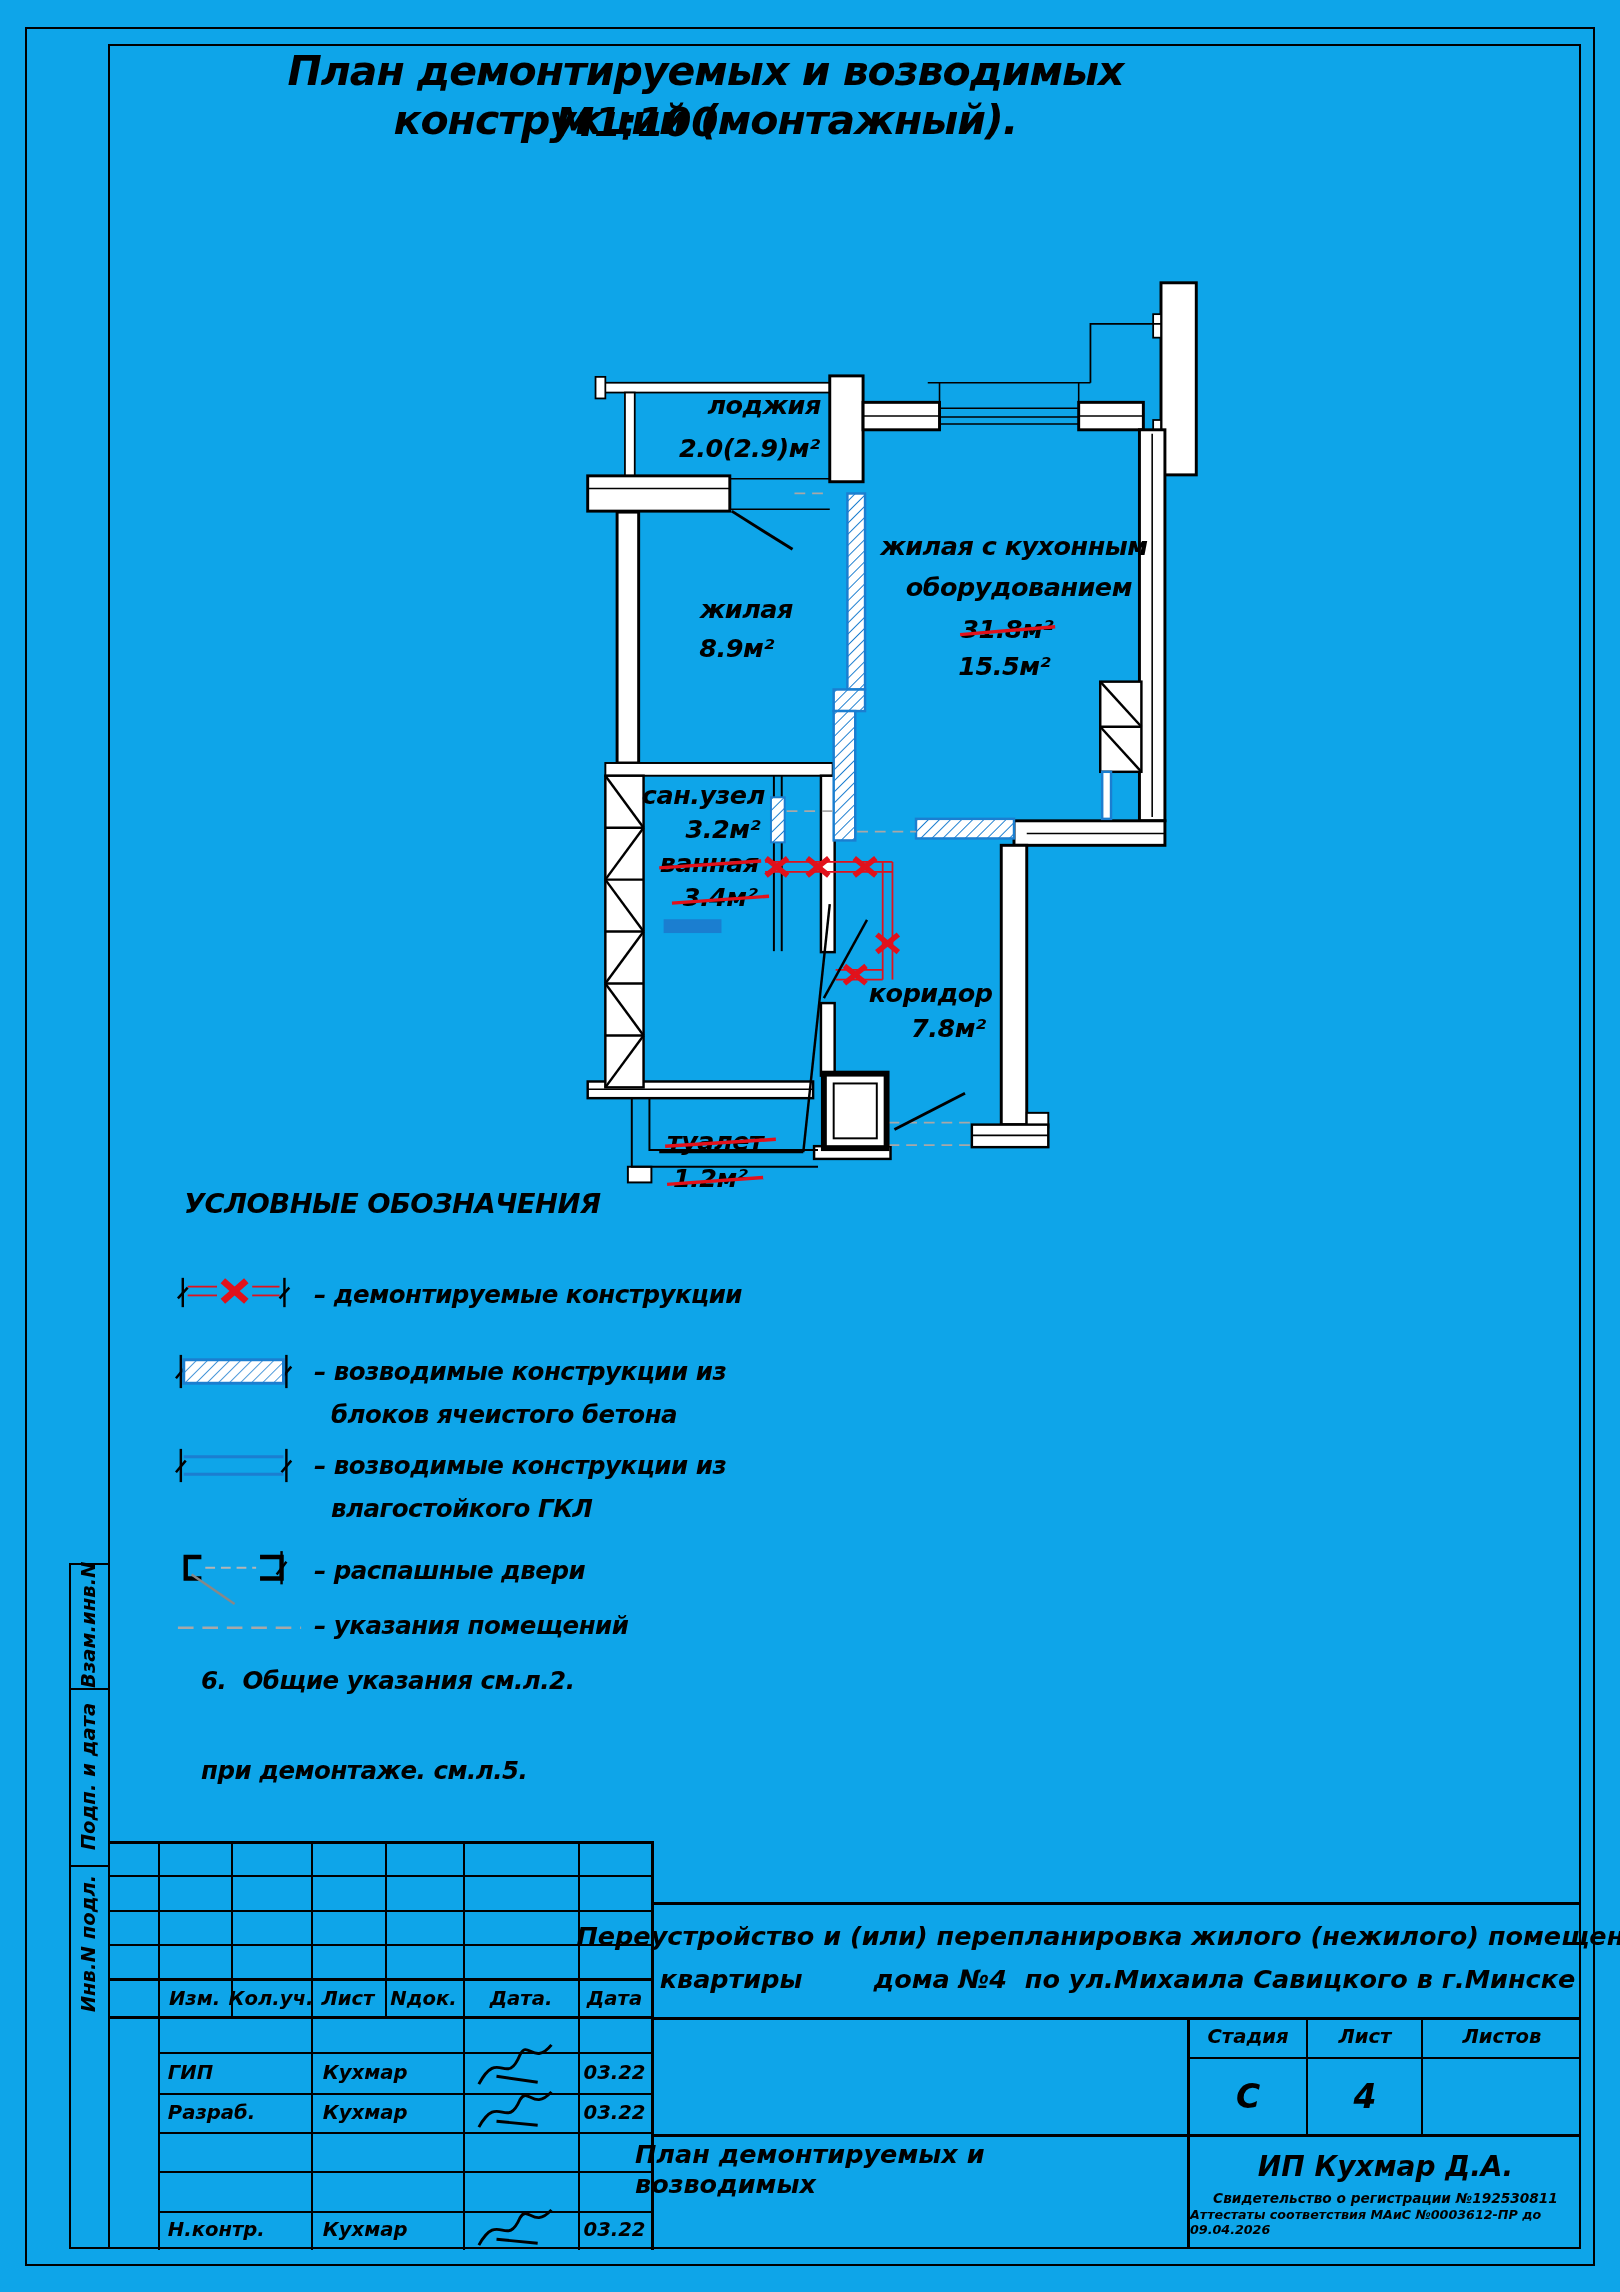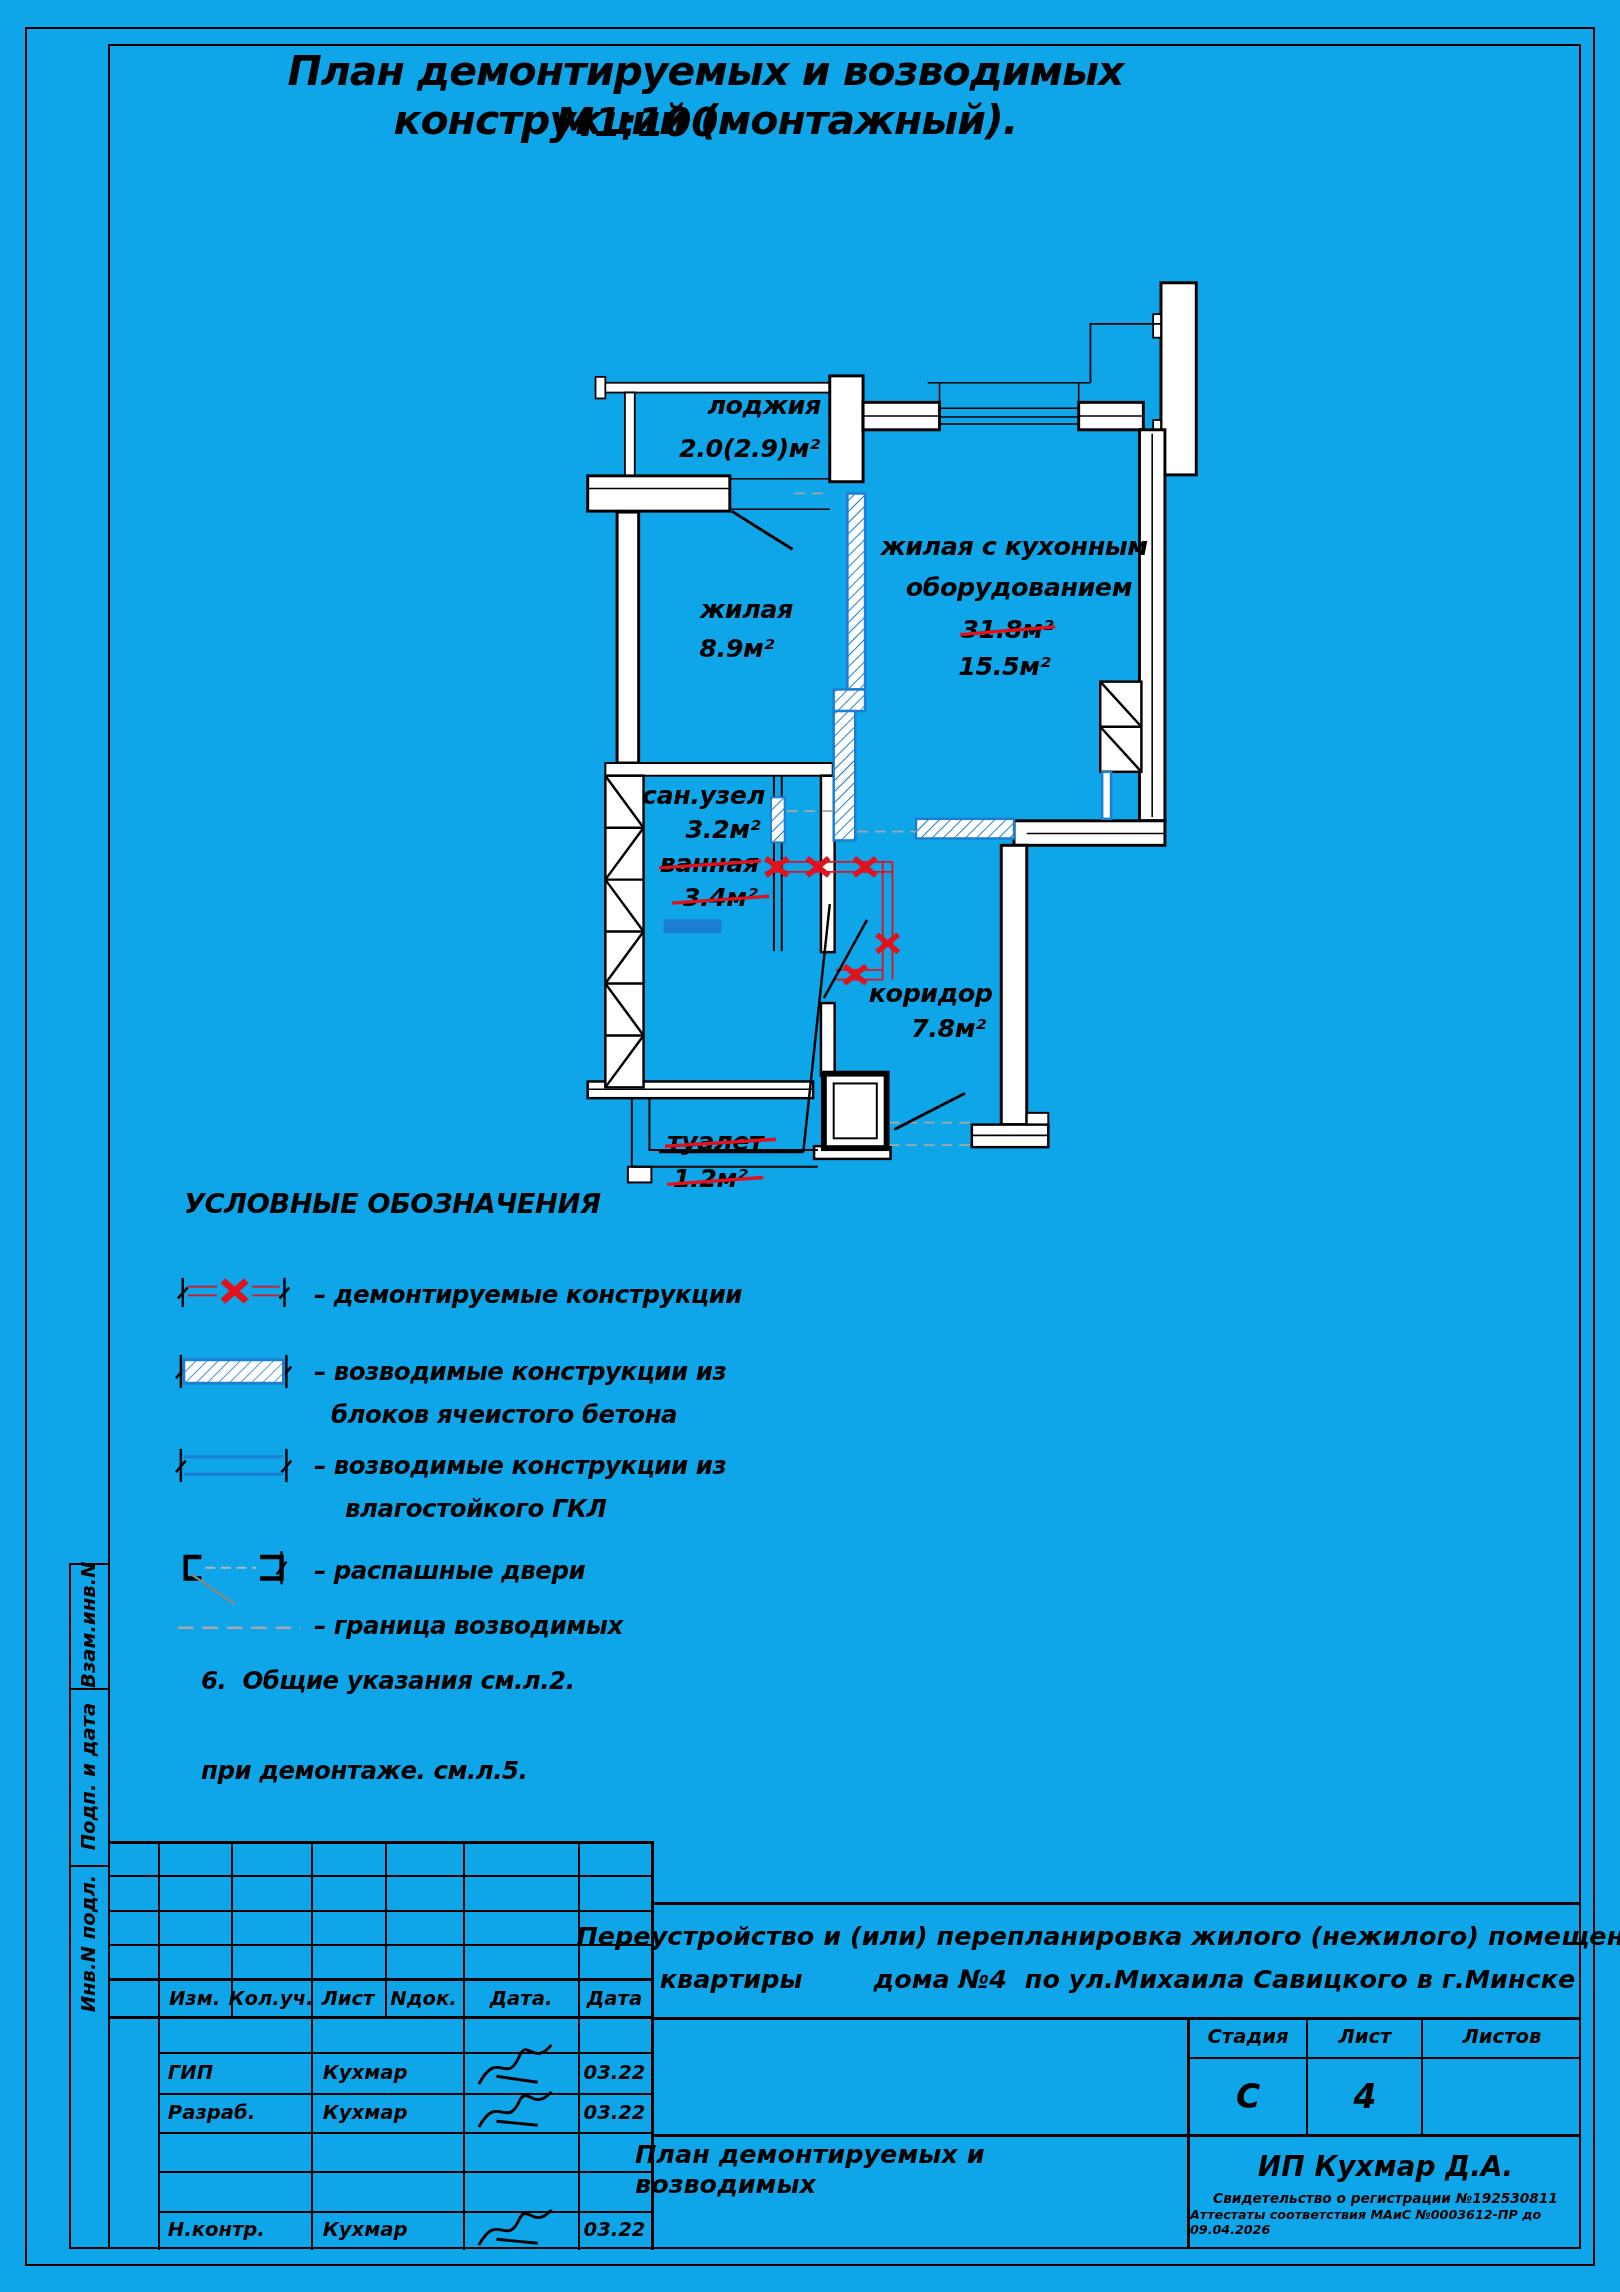"влагостойкого ГКЛ" div.abs { left: 345px -> 331px }
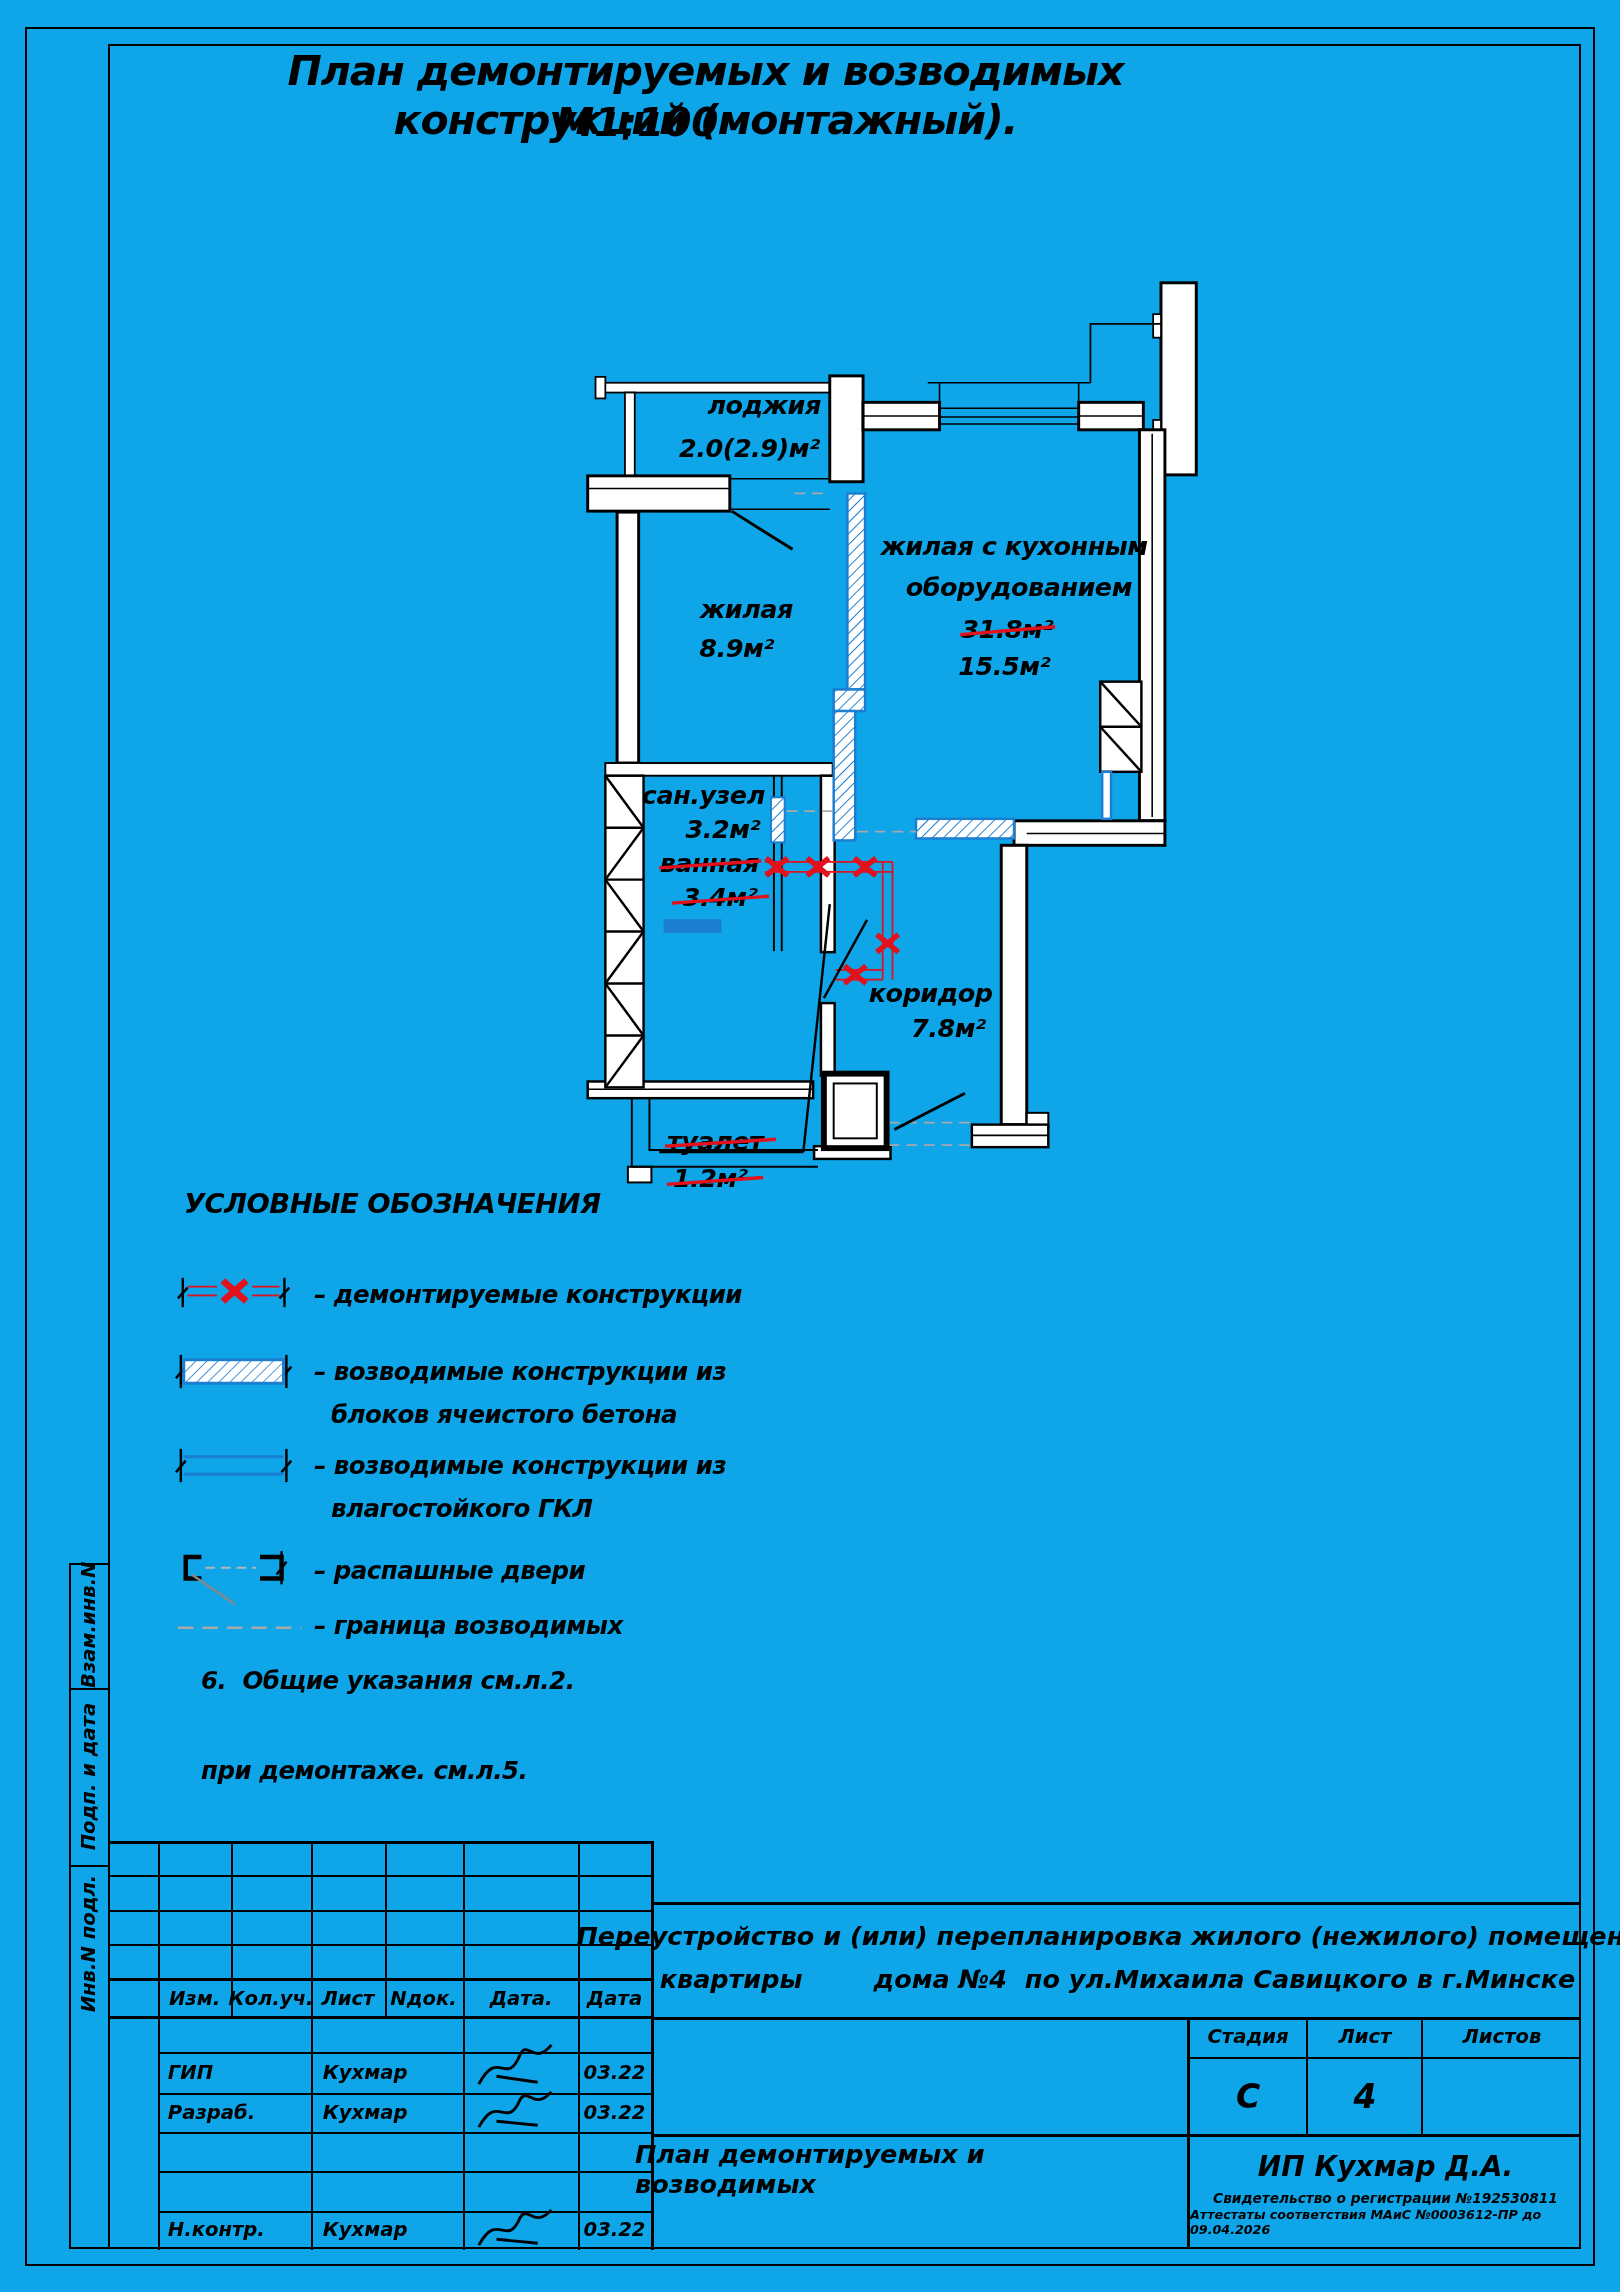"– граница возводимых" div.abs { text: граница возводимых -> указания помещений }
